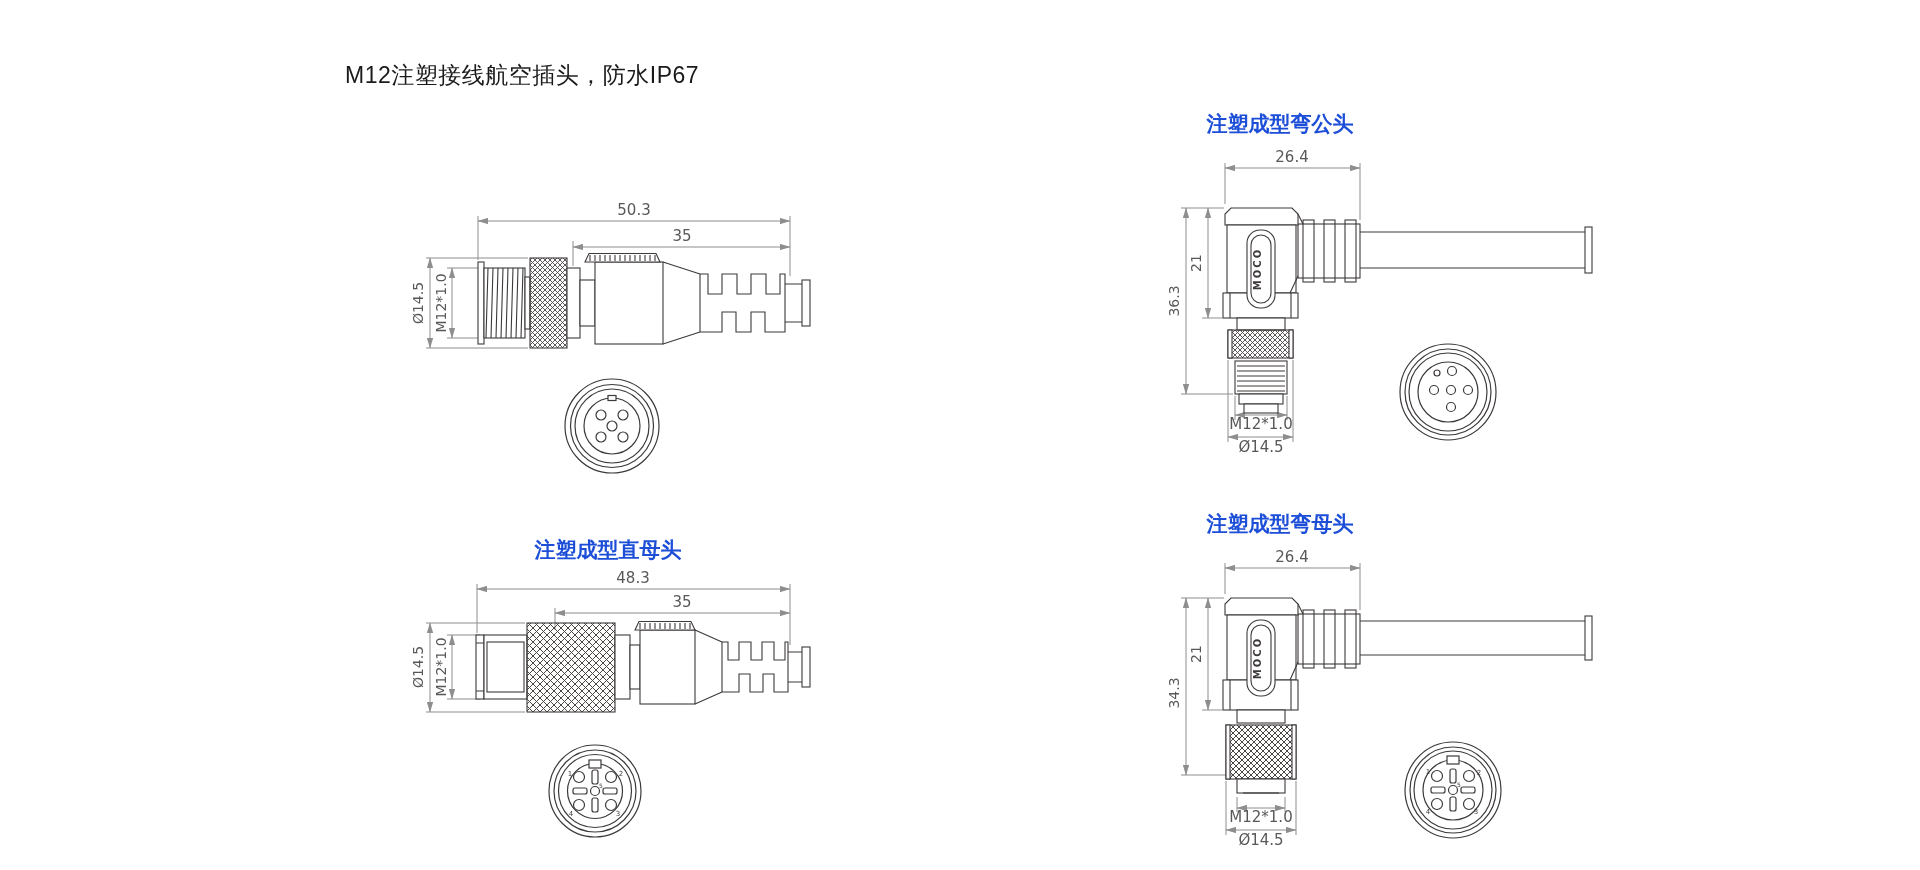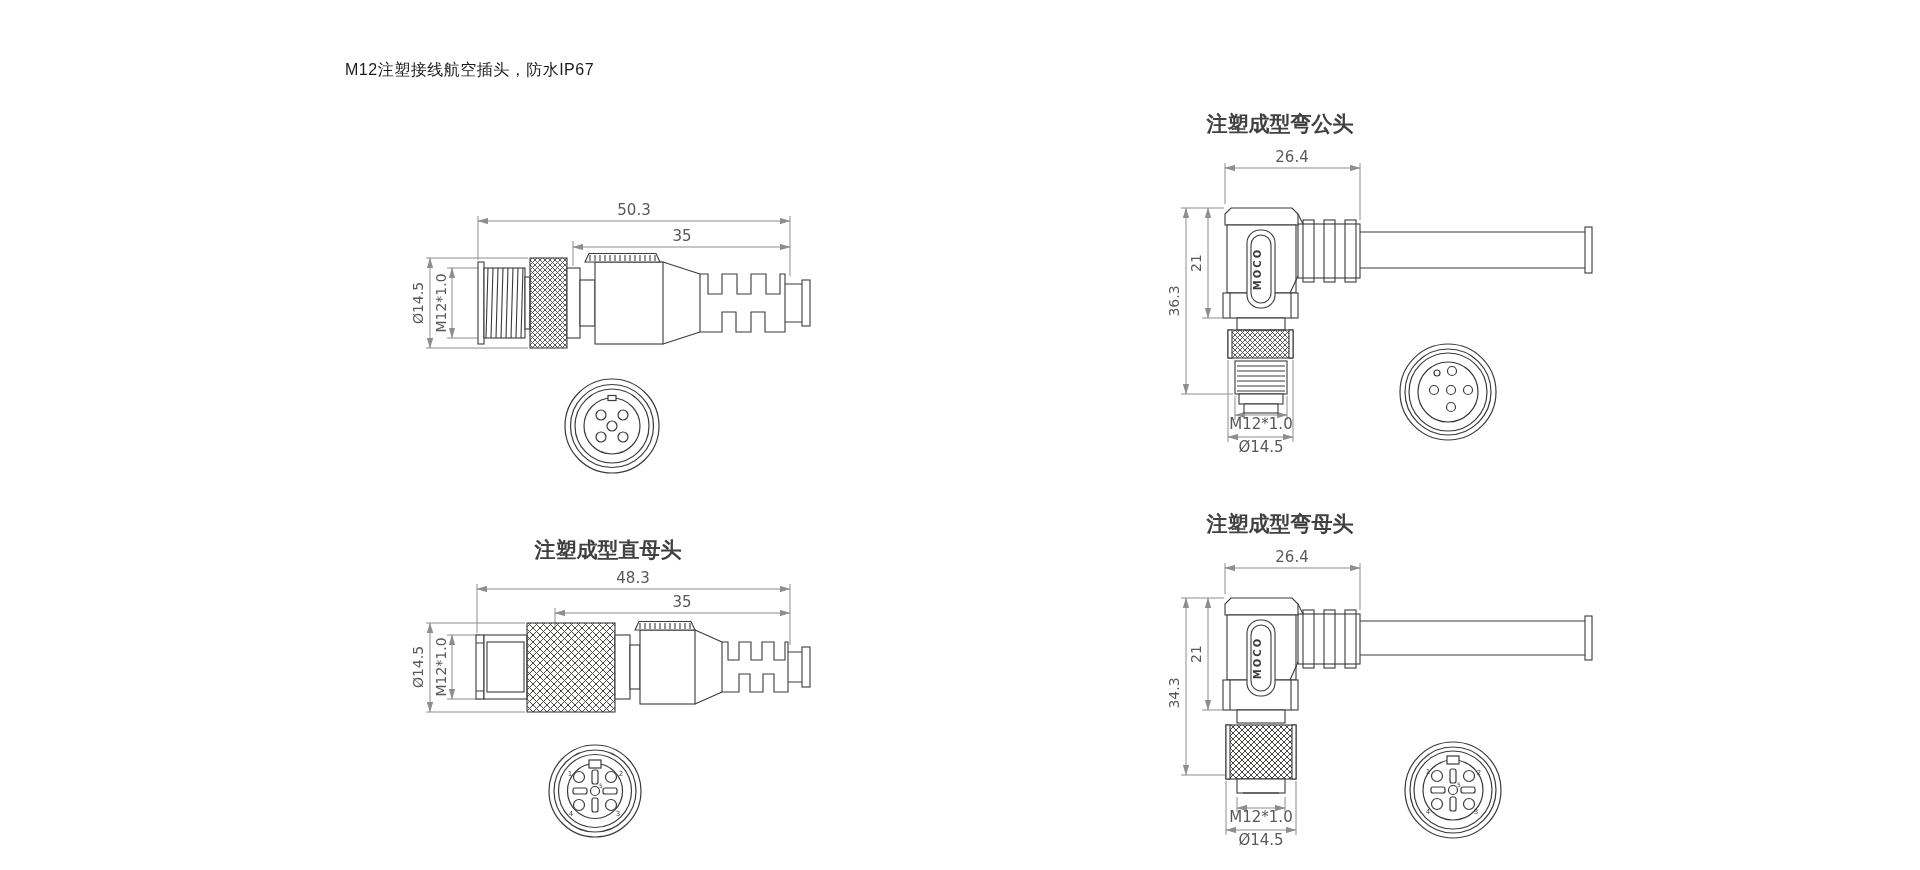"M12注塑接线航空插头，防水IP67" .main-heading { font-size: 16px -> 23px }
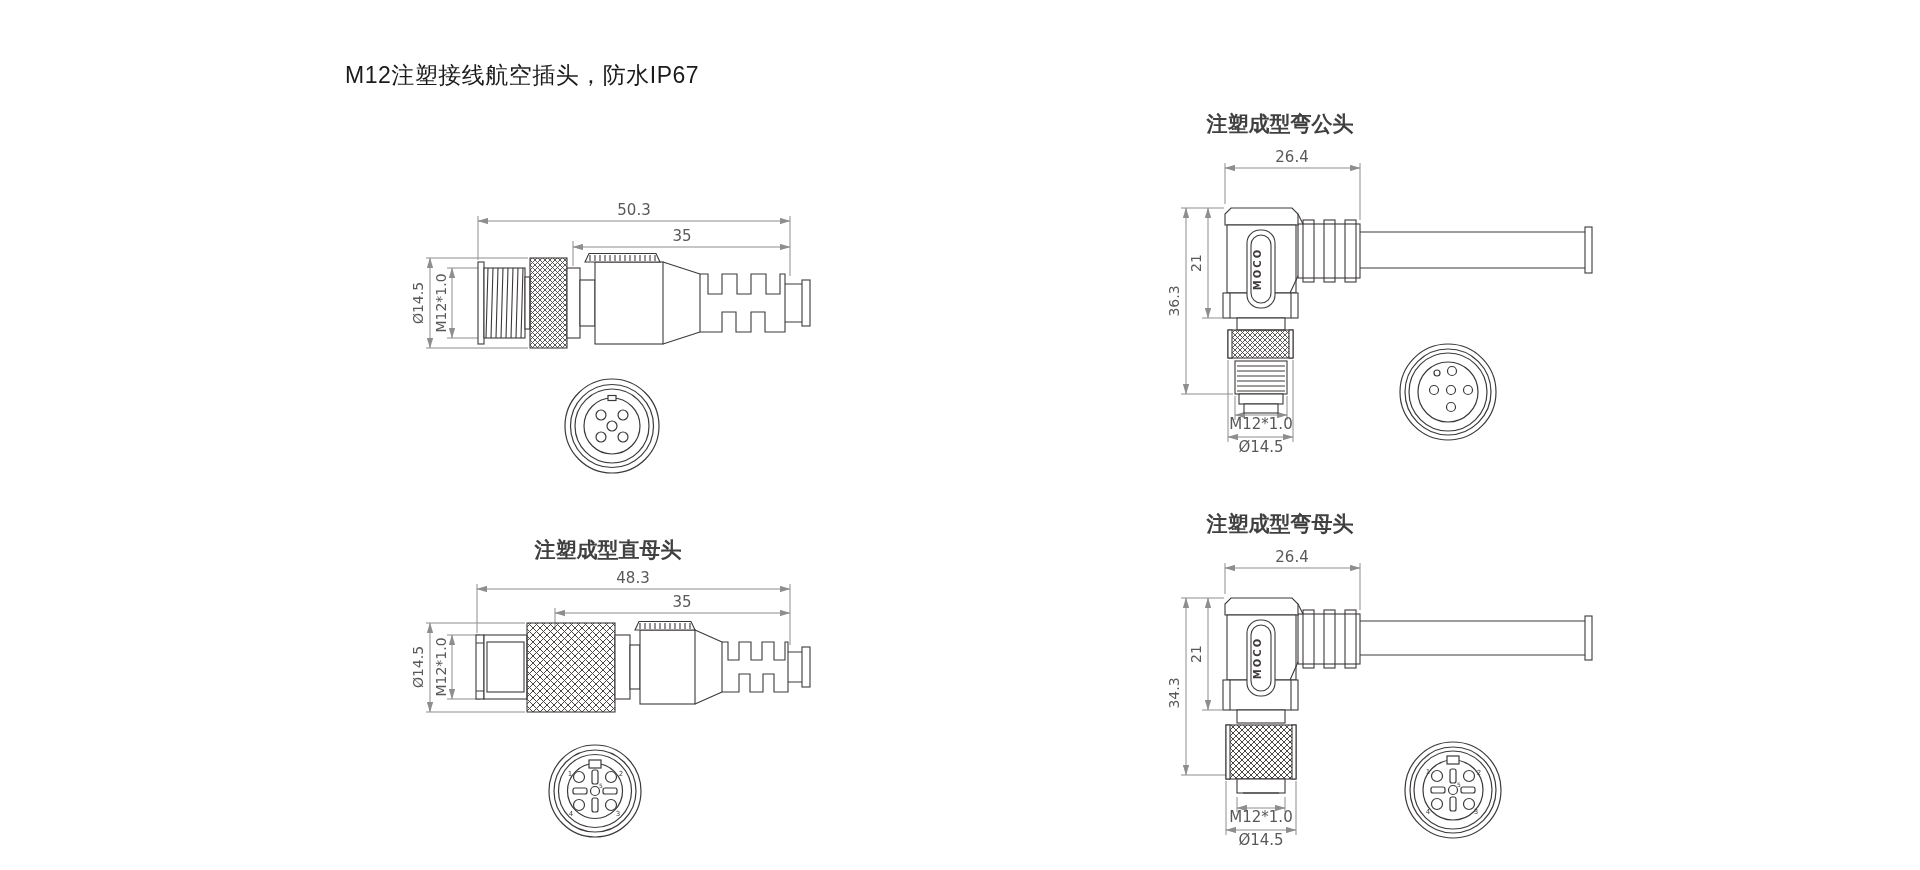"注塑成型弯公头" .dtitle { color: #404040 -> #1d4ed8 }
